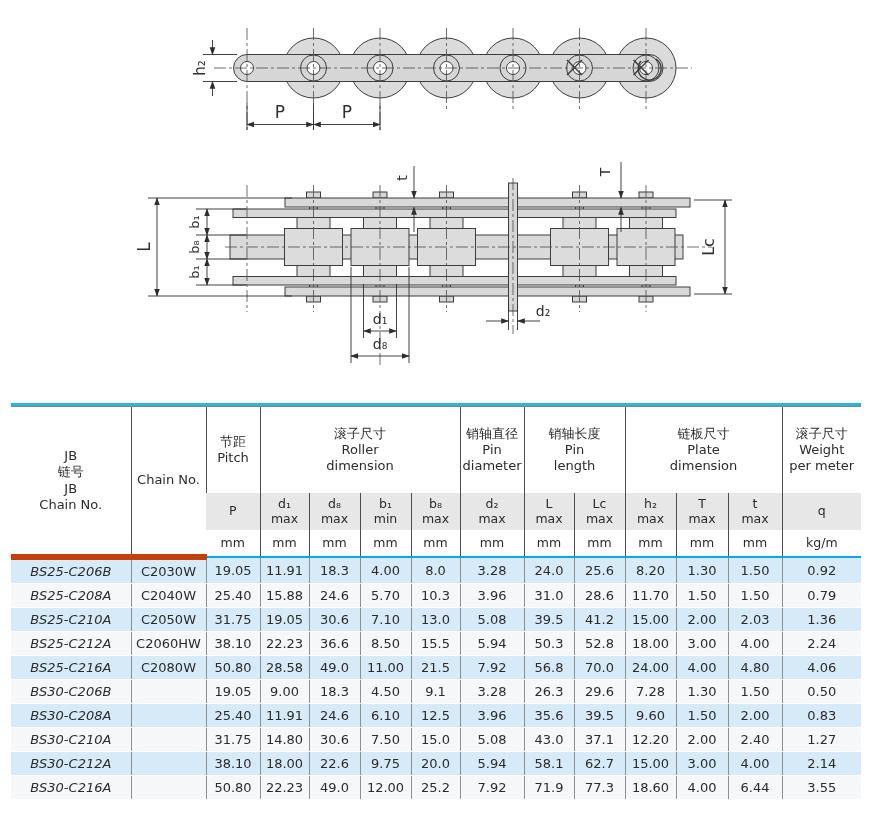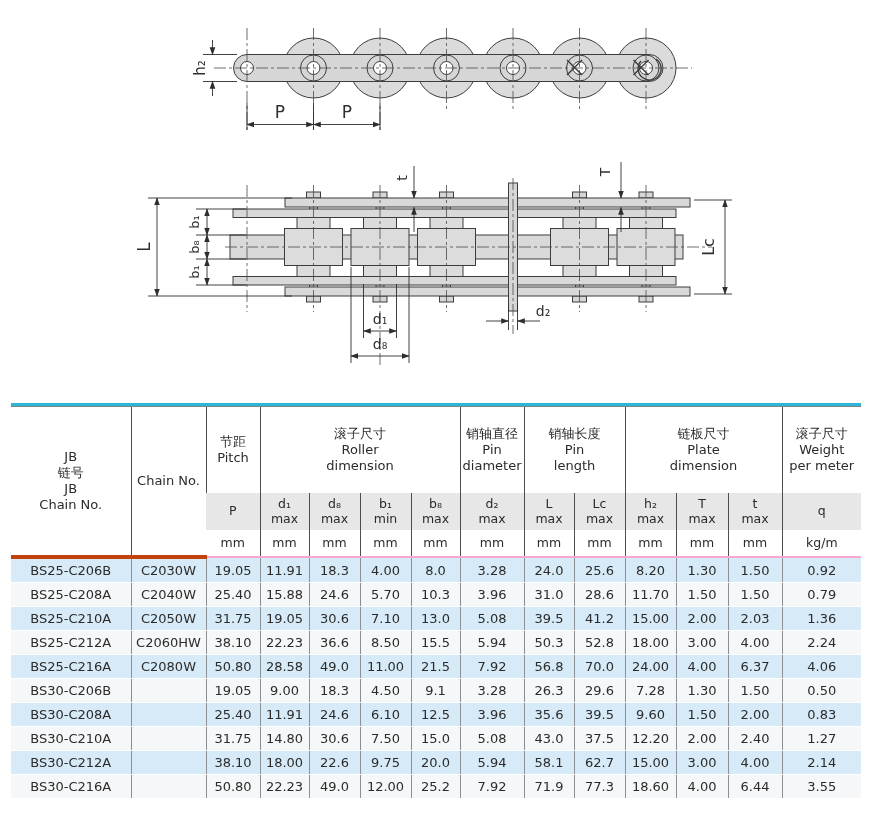"JB" th[rowspan] { border-bottom: 4px solid #c2410c -> 6px solid #c2410c }
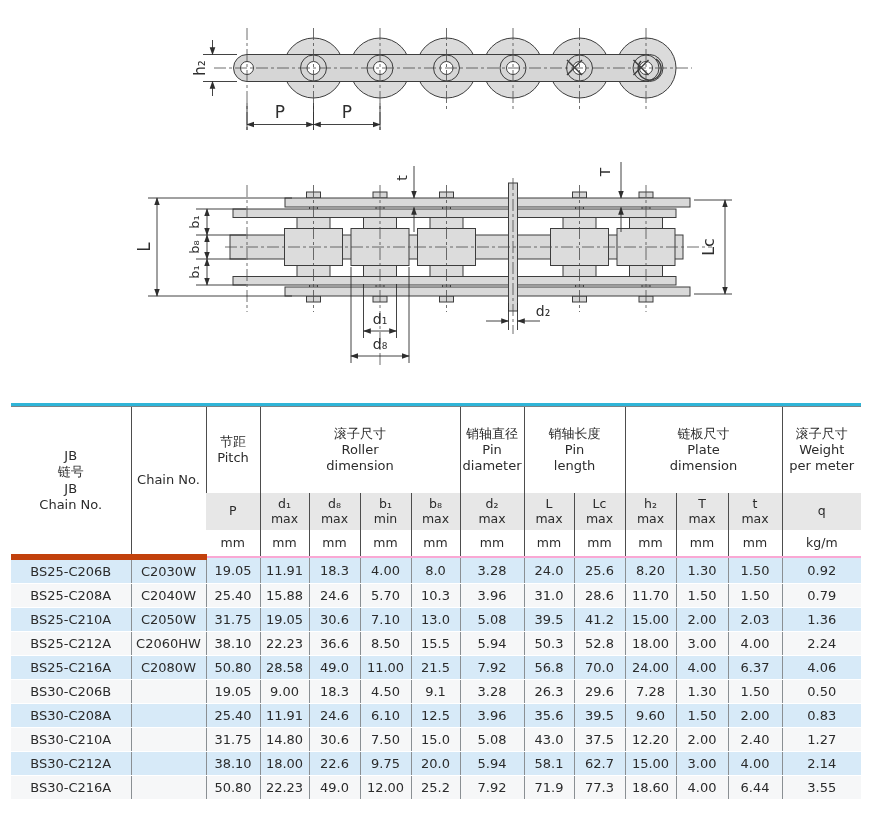"mm" tr.unit-row th { border-bottom: 2px solid #f9a8d4 -> 2px solid #0ea5e9 }
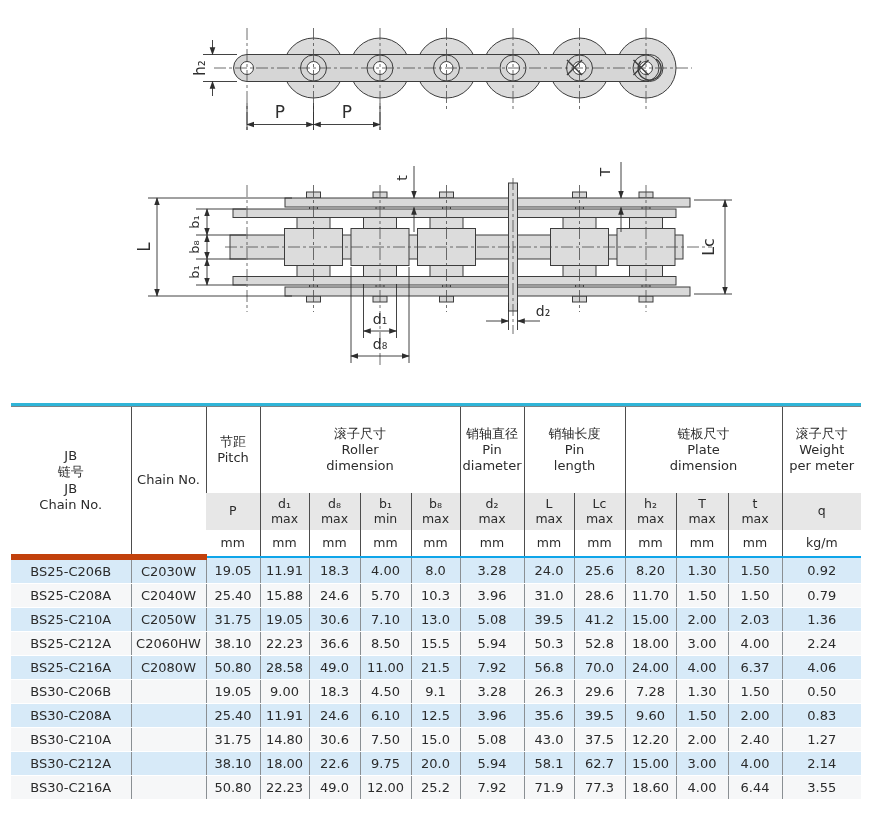"BS25-C206B" tbody td:first-child { font-style: none -> italic }
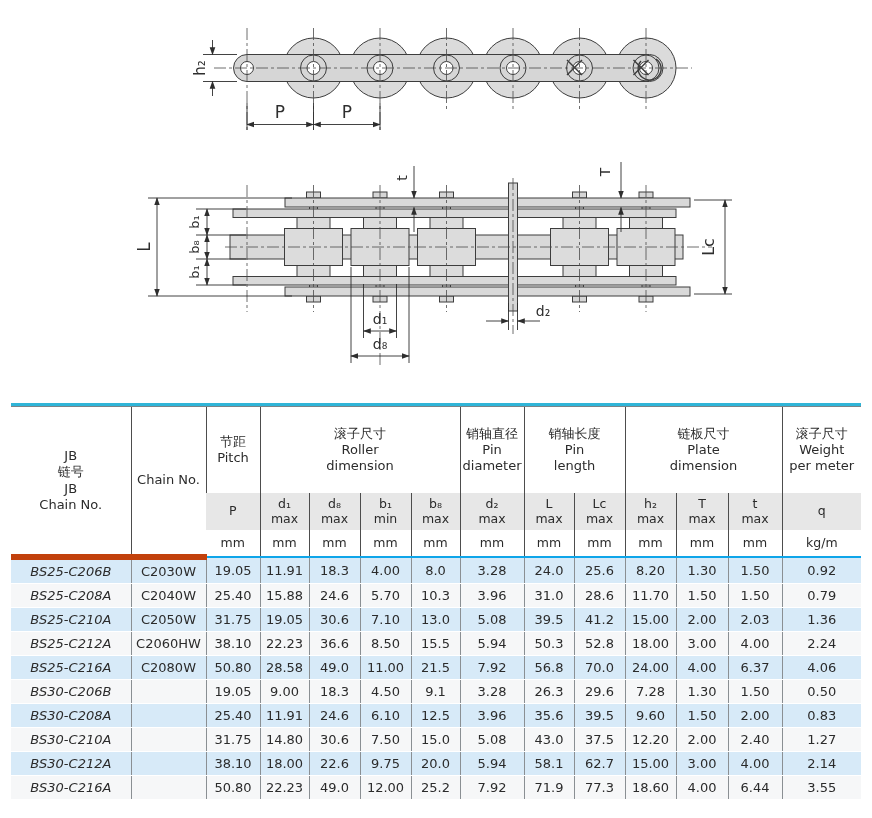"6.37" td { text: 6.37 -> 4.80 }
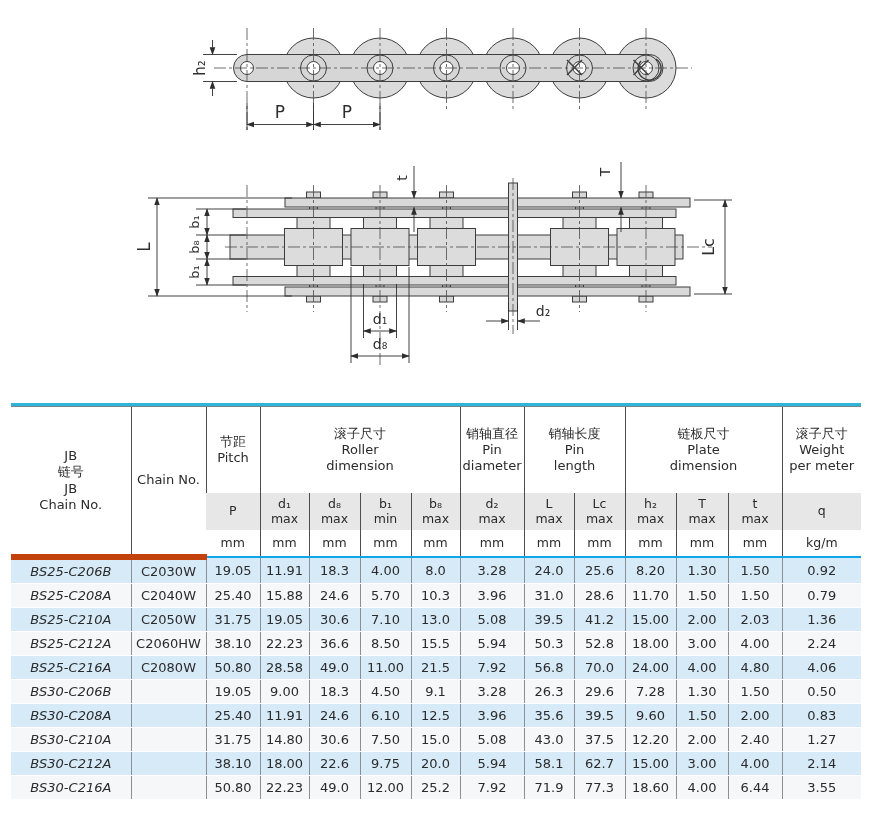"37.5" td { text: 37.5 -> 37.1 }
